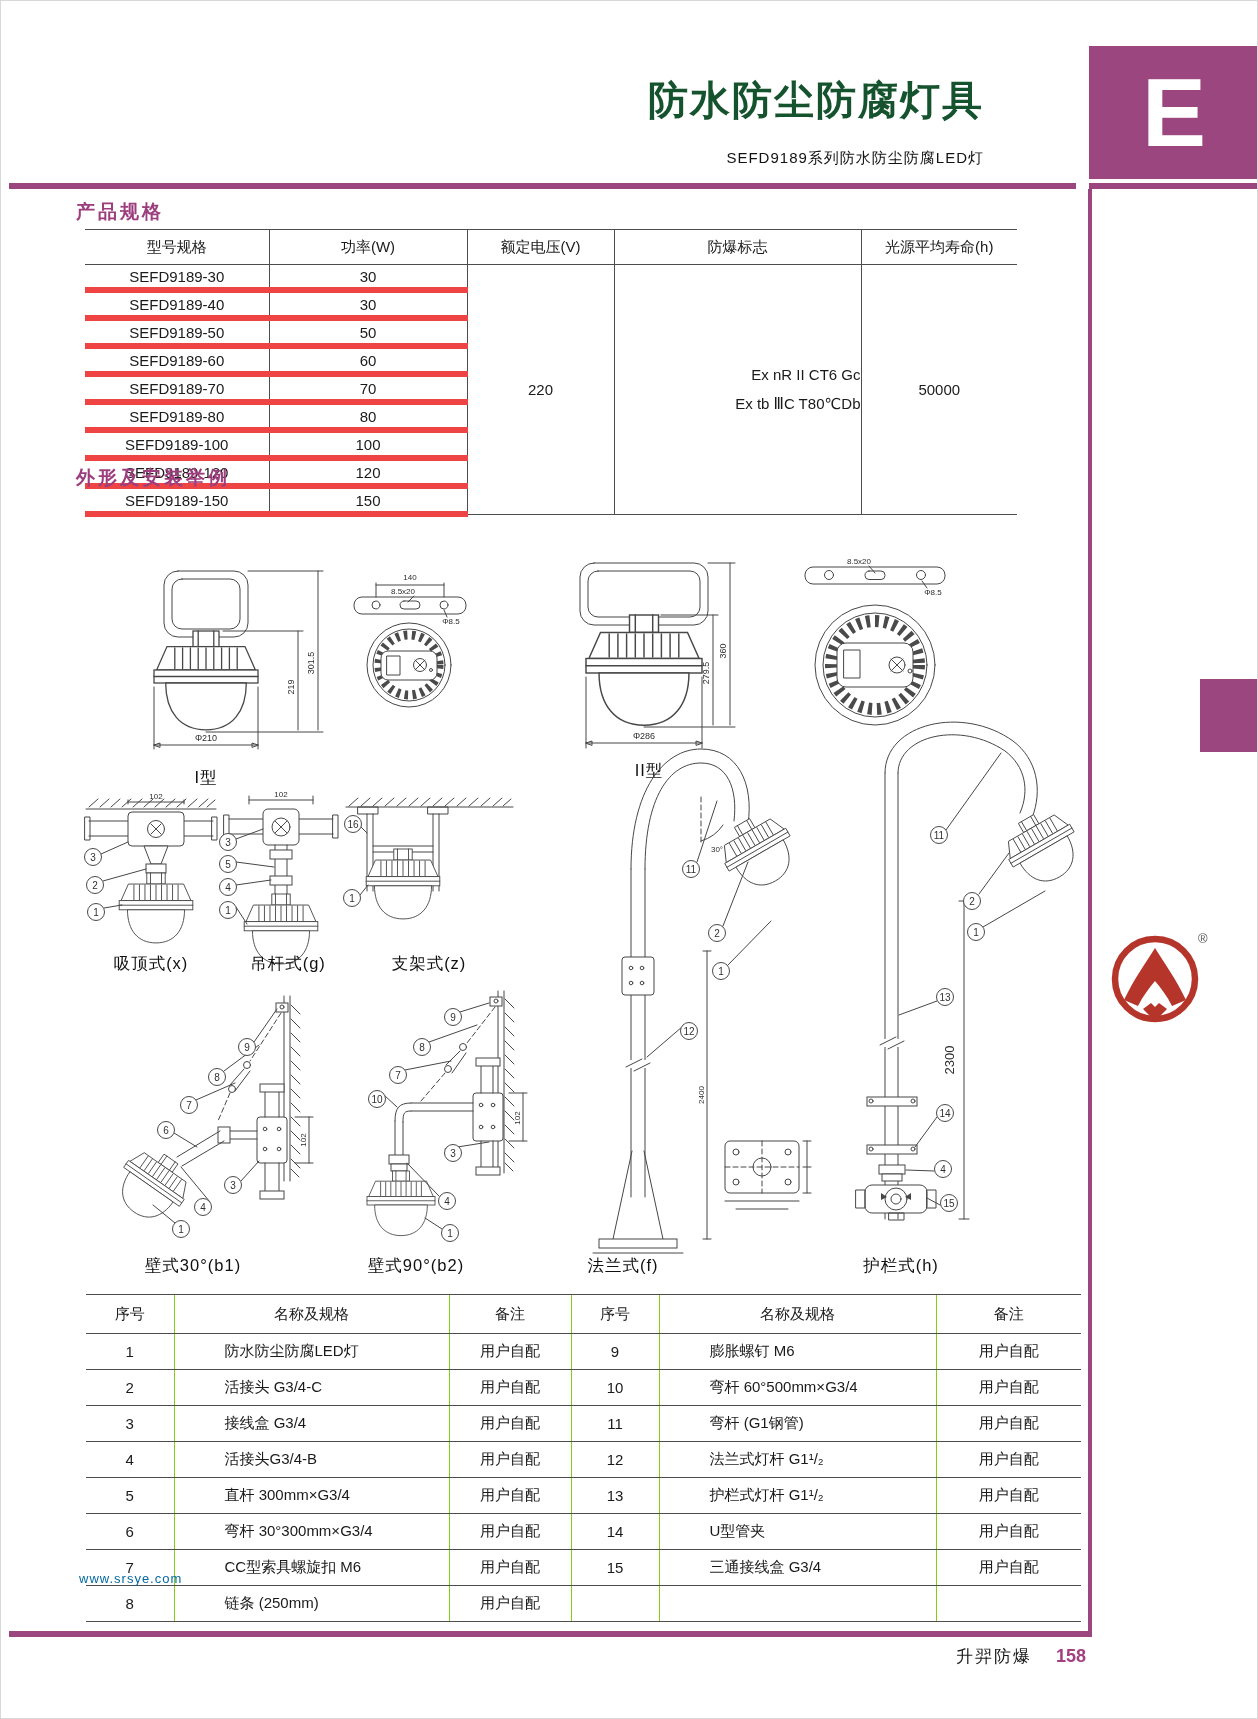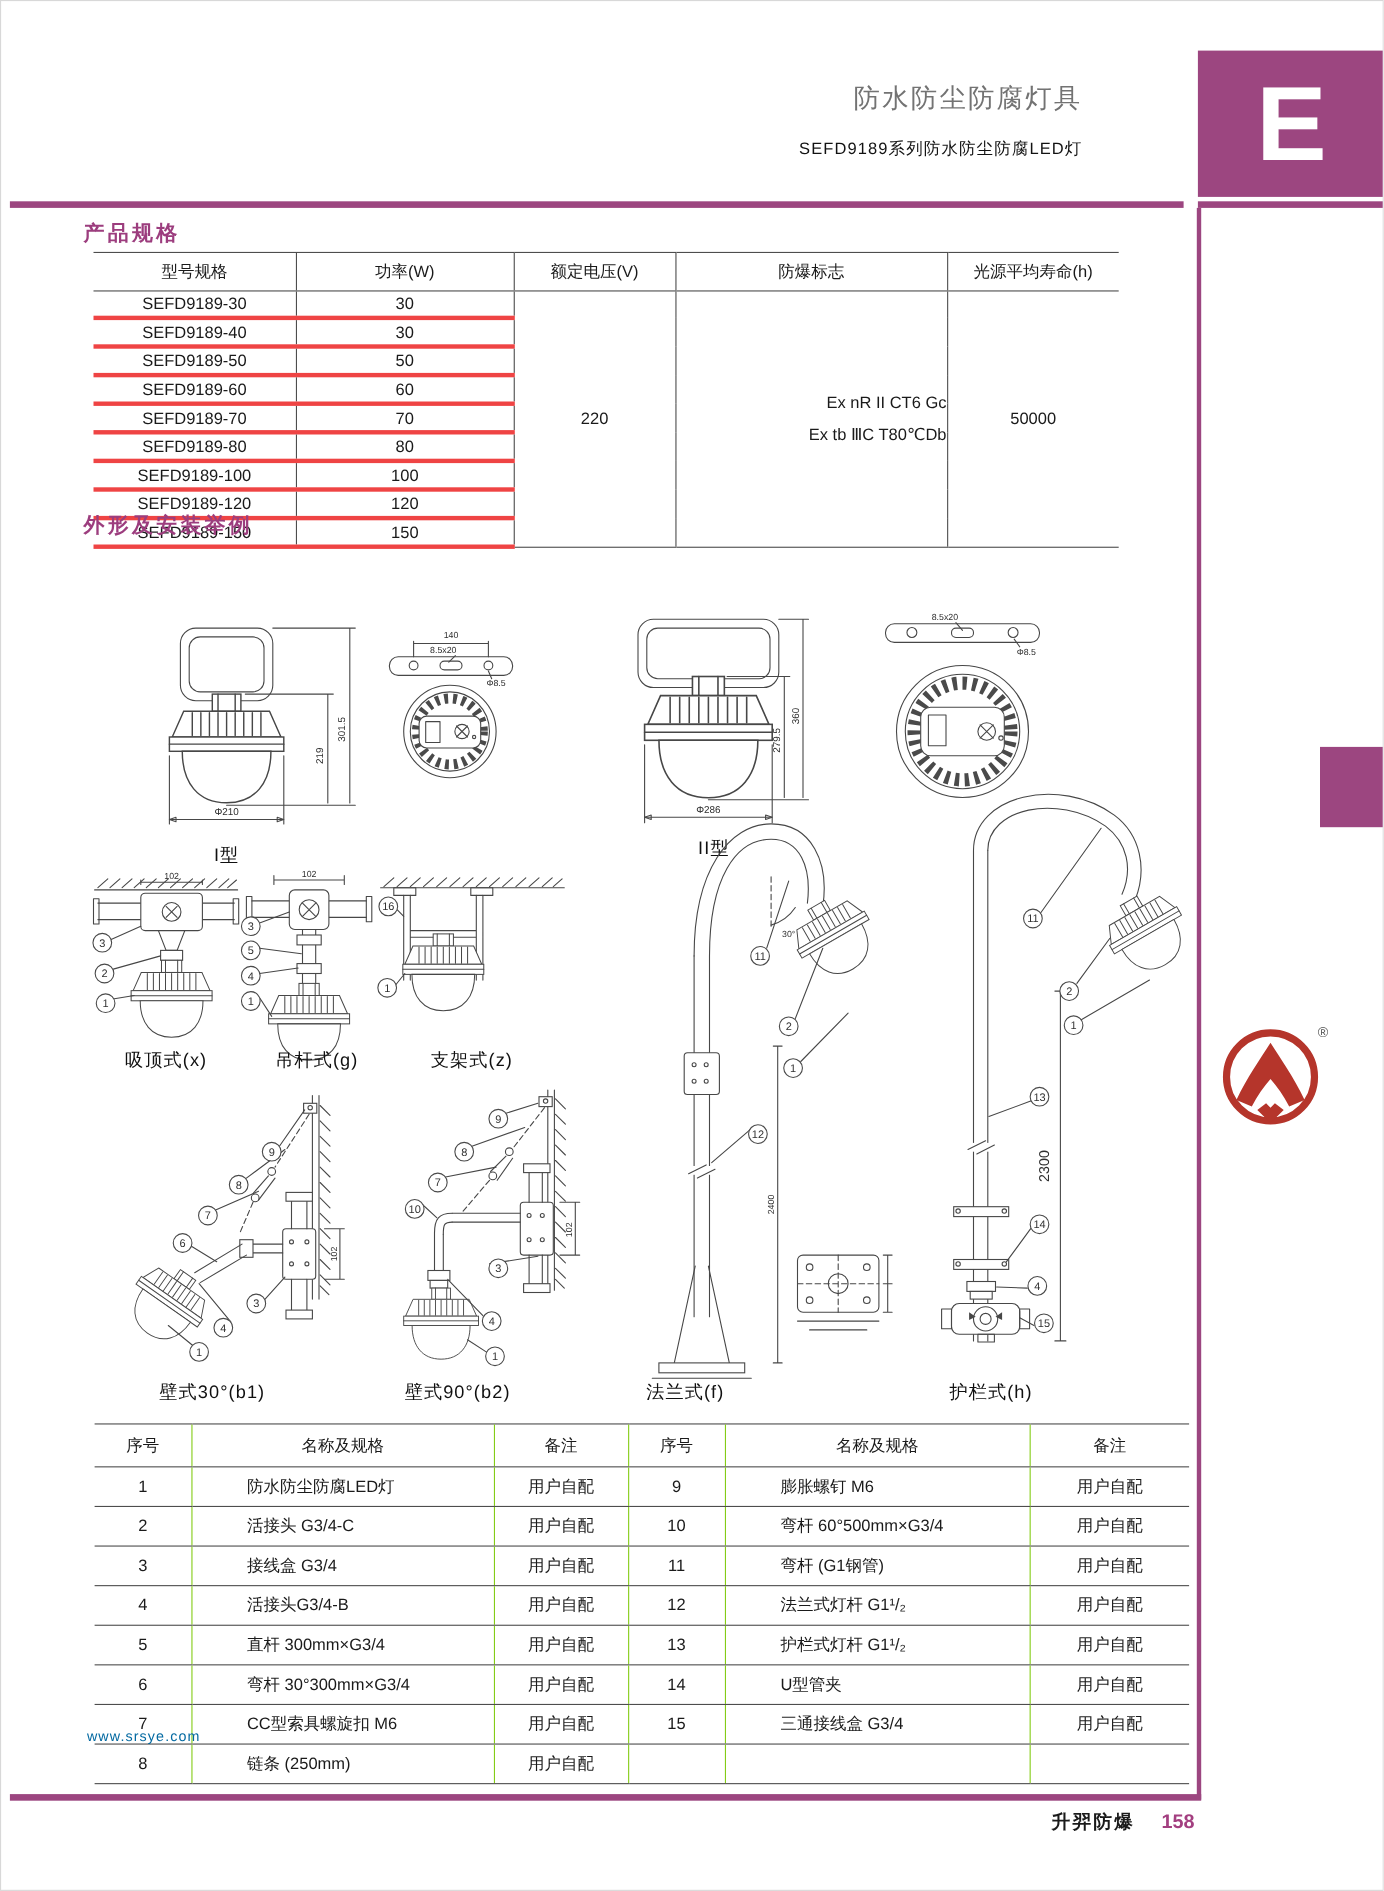"防水防尘防腐灯具" .title { color: #737373 -> #14532d; font-size: 24px -> 40px; font-weight: normal -> bold }
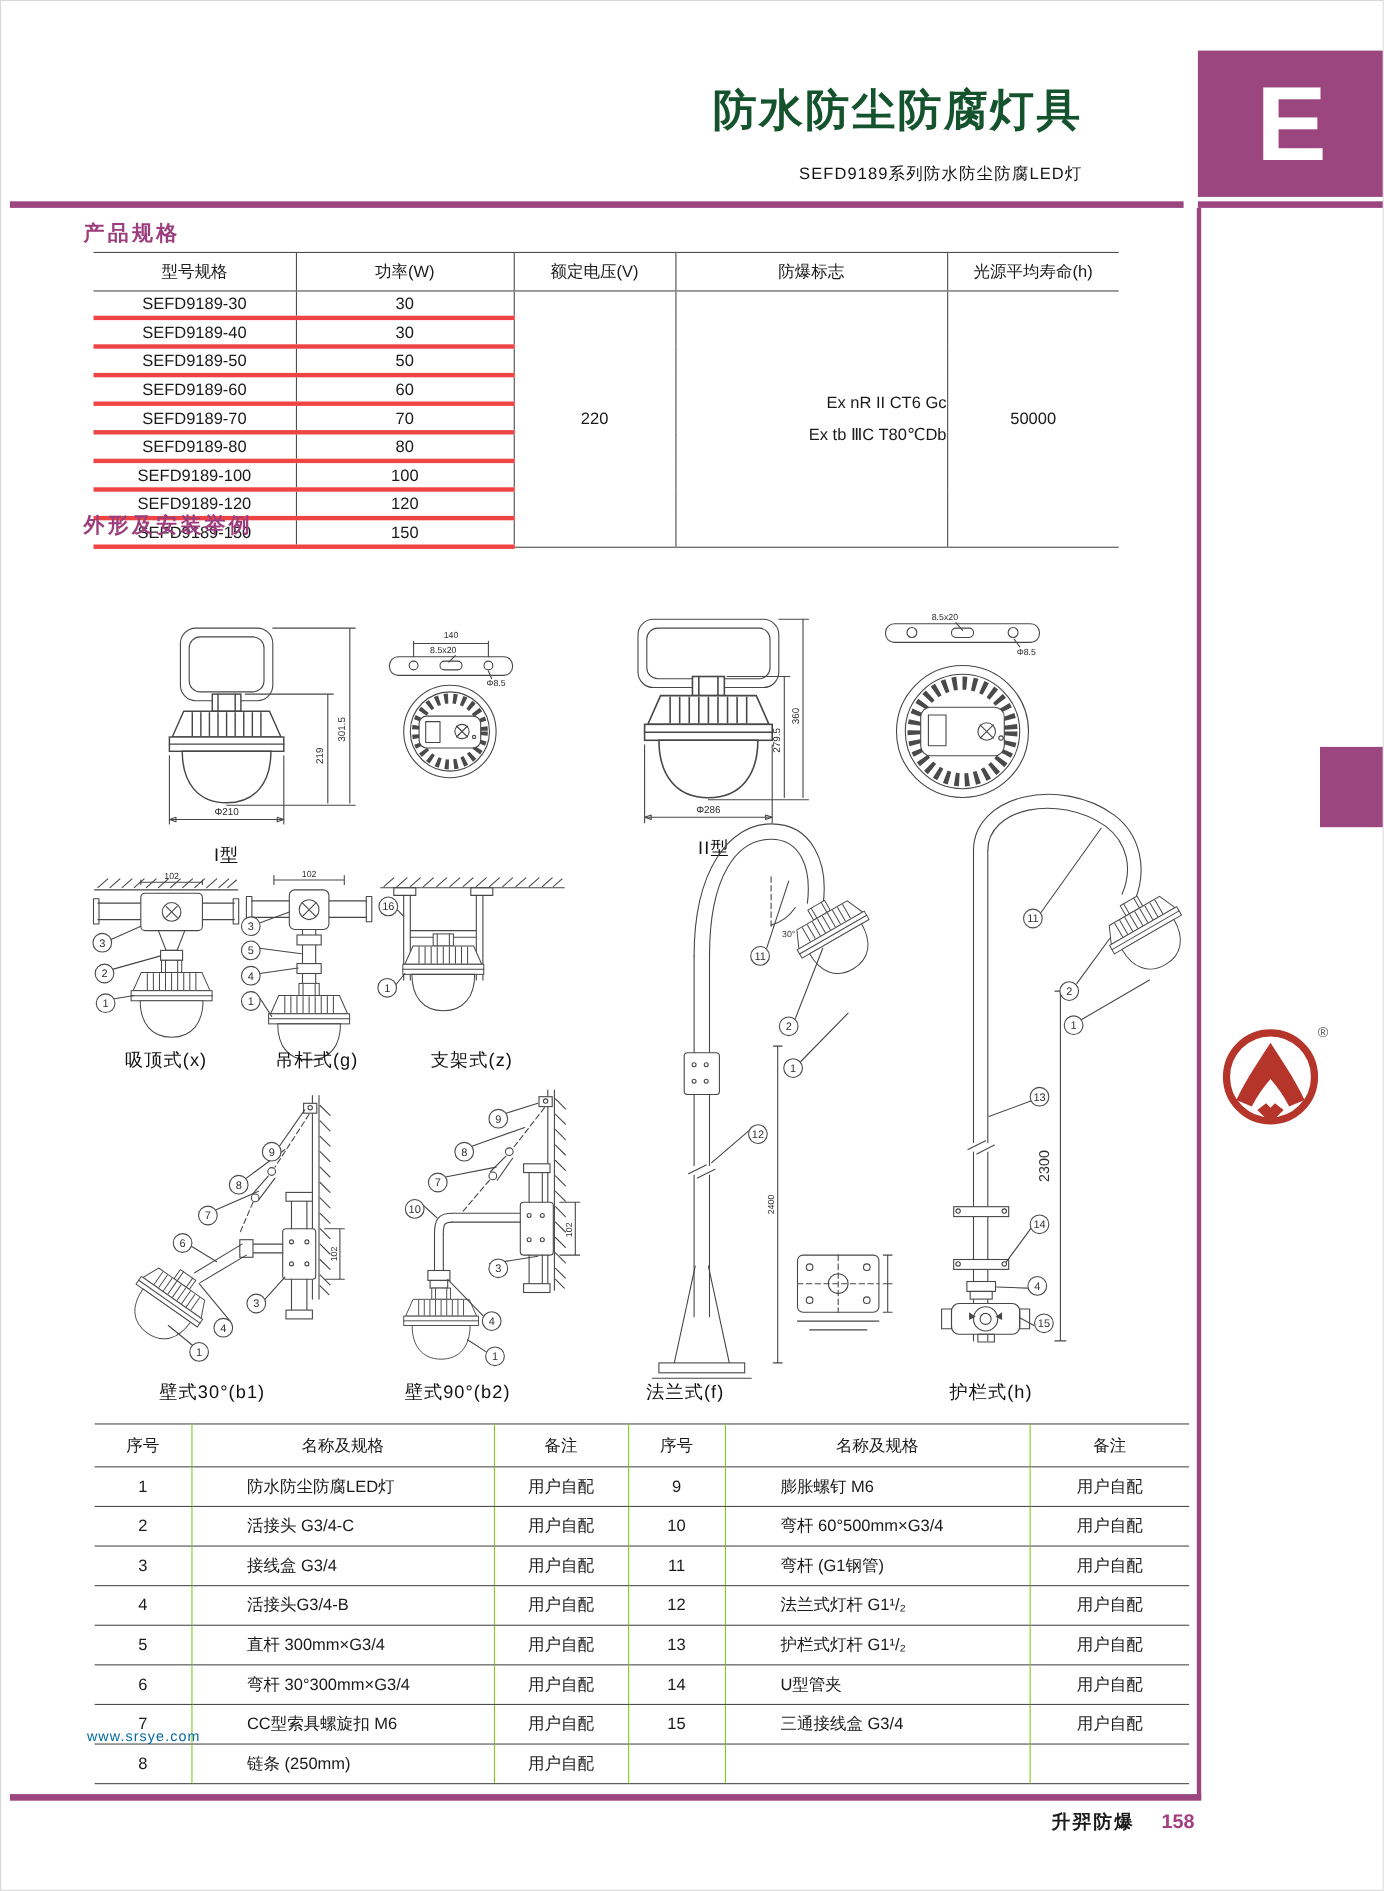"SEFD9189-30" .spec td.rb { border-bottom: 4px solid #ef4444 -> 6px solid #ef4444 }
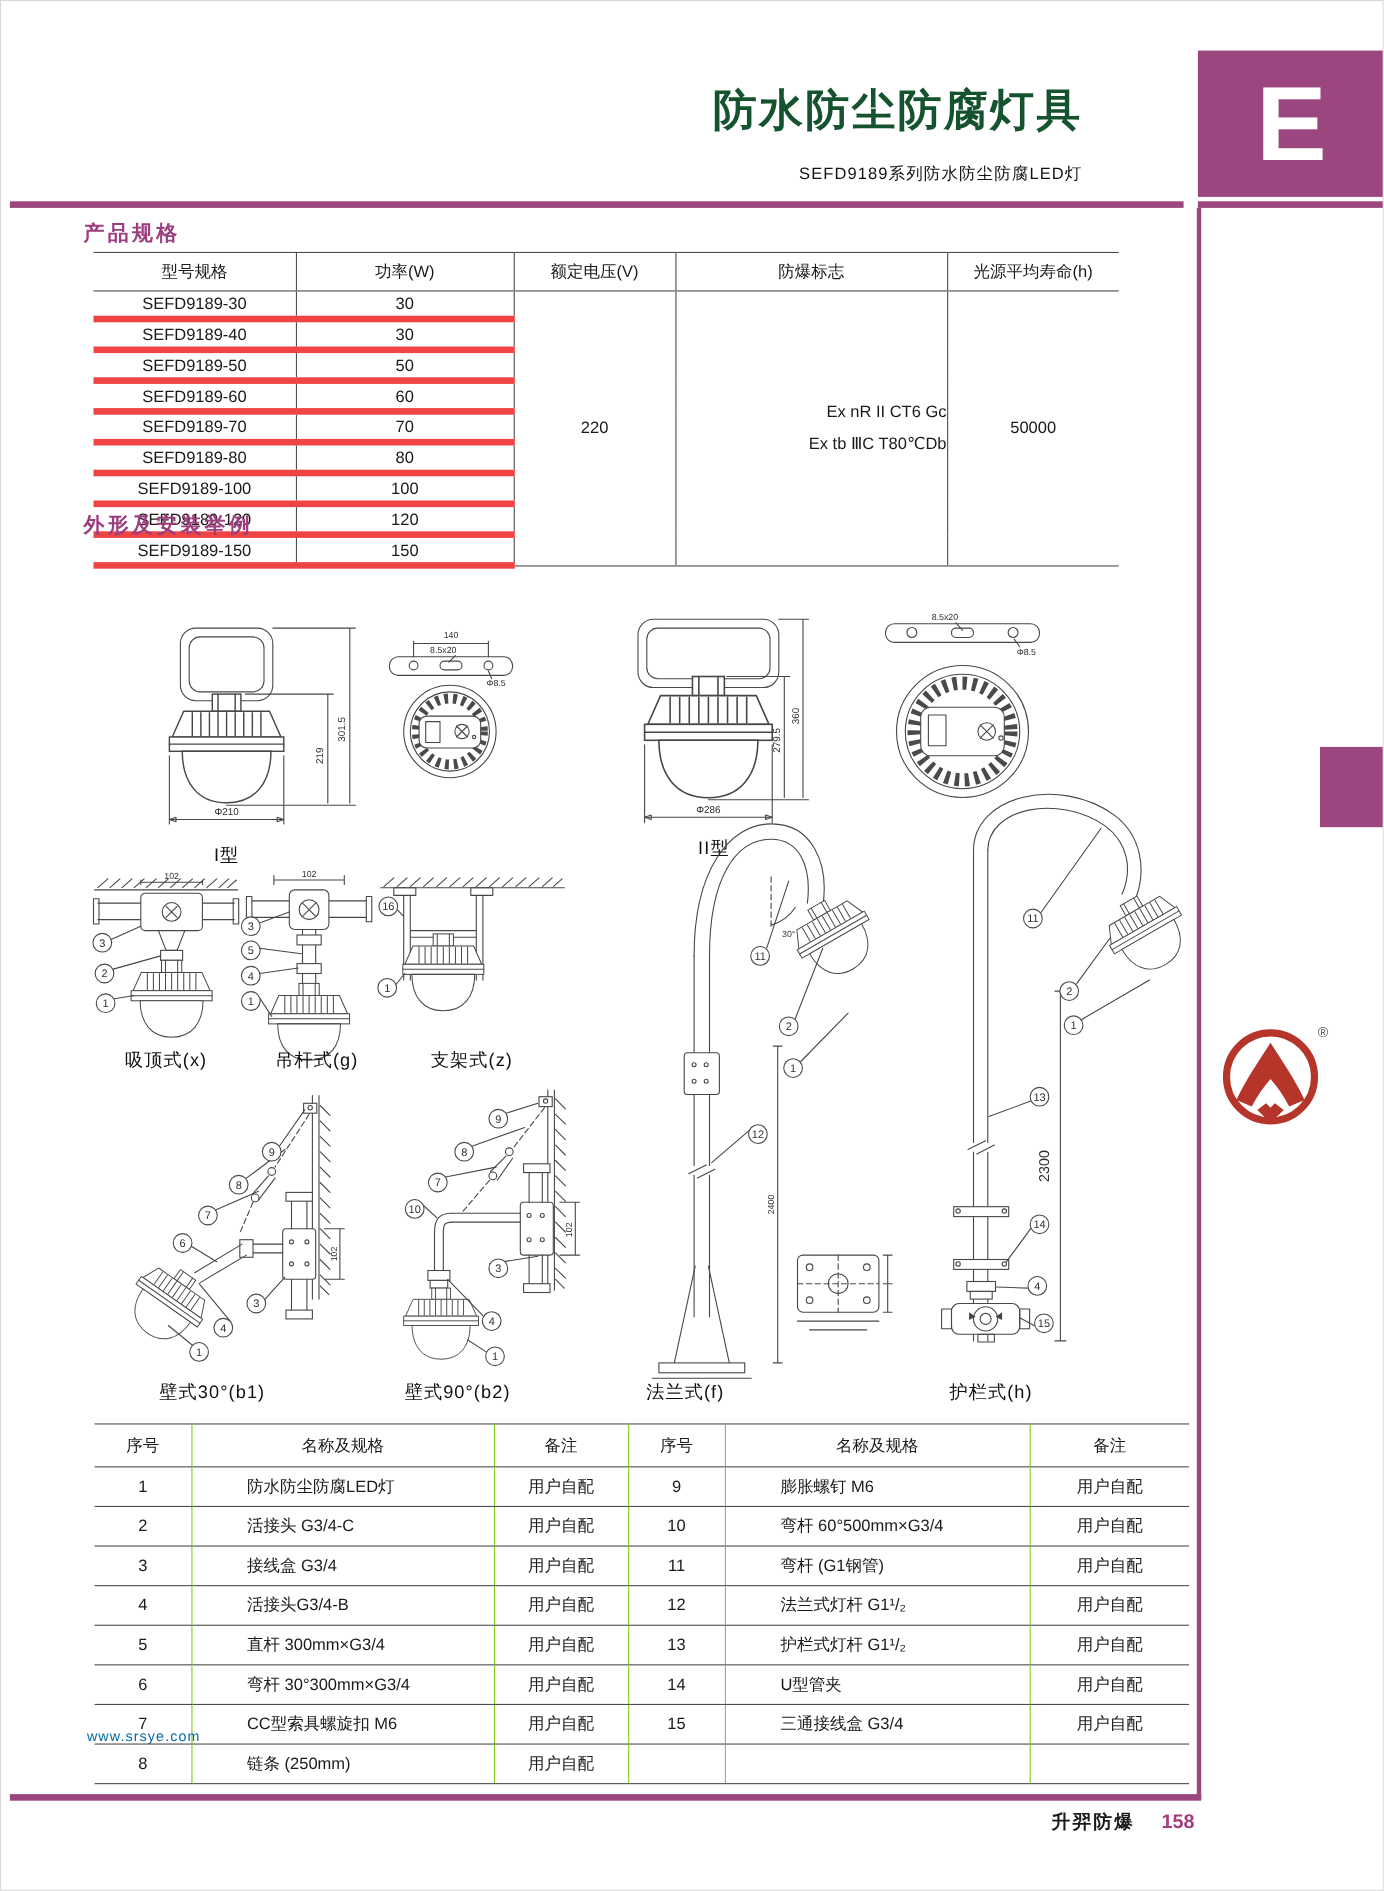"升羿防爆" .foot-r .brand { font-weight: bold -> normal }
